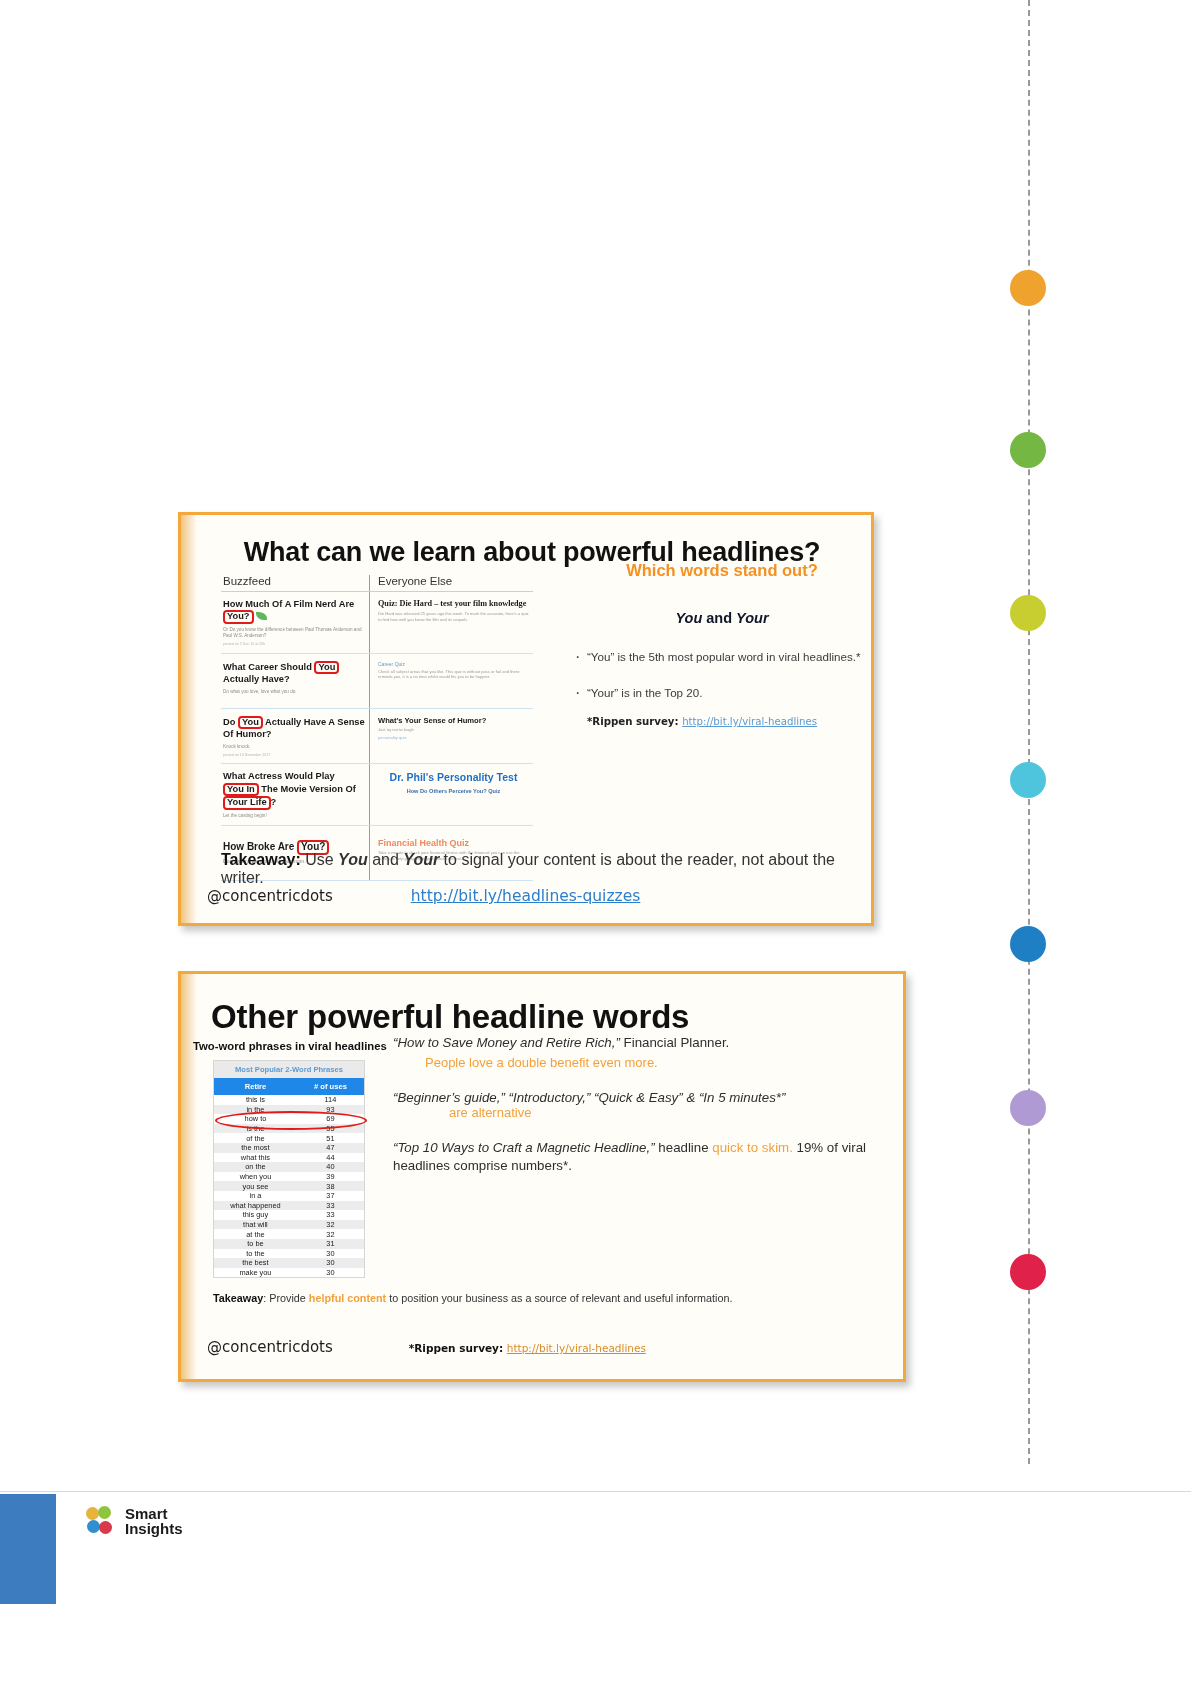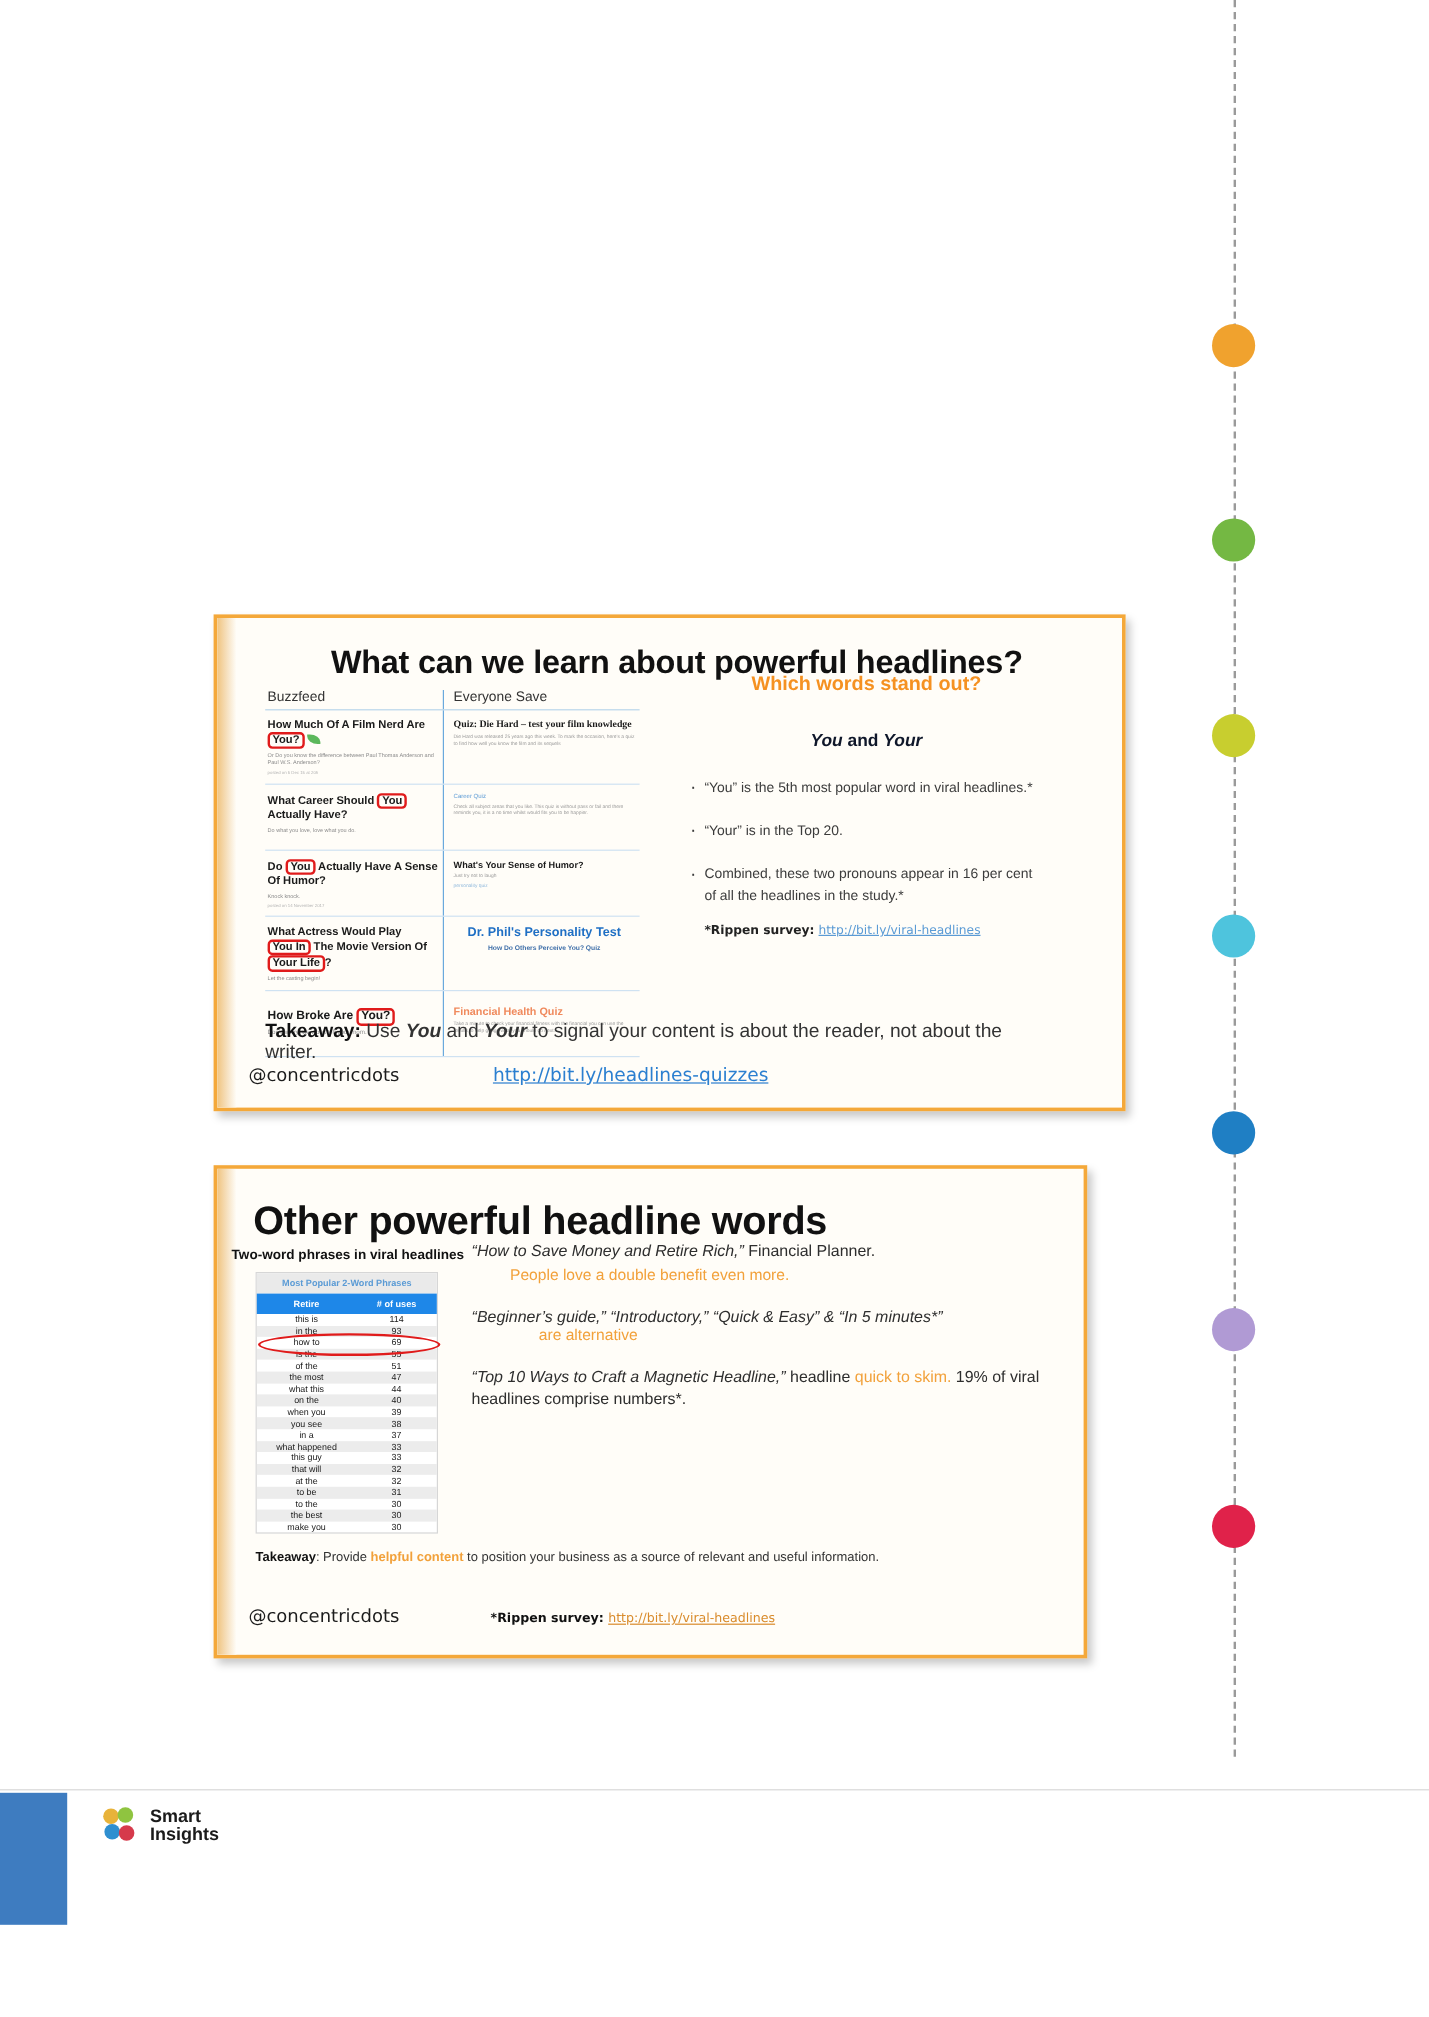"What can we learn about" div.slide { width: 760px -> 696px }
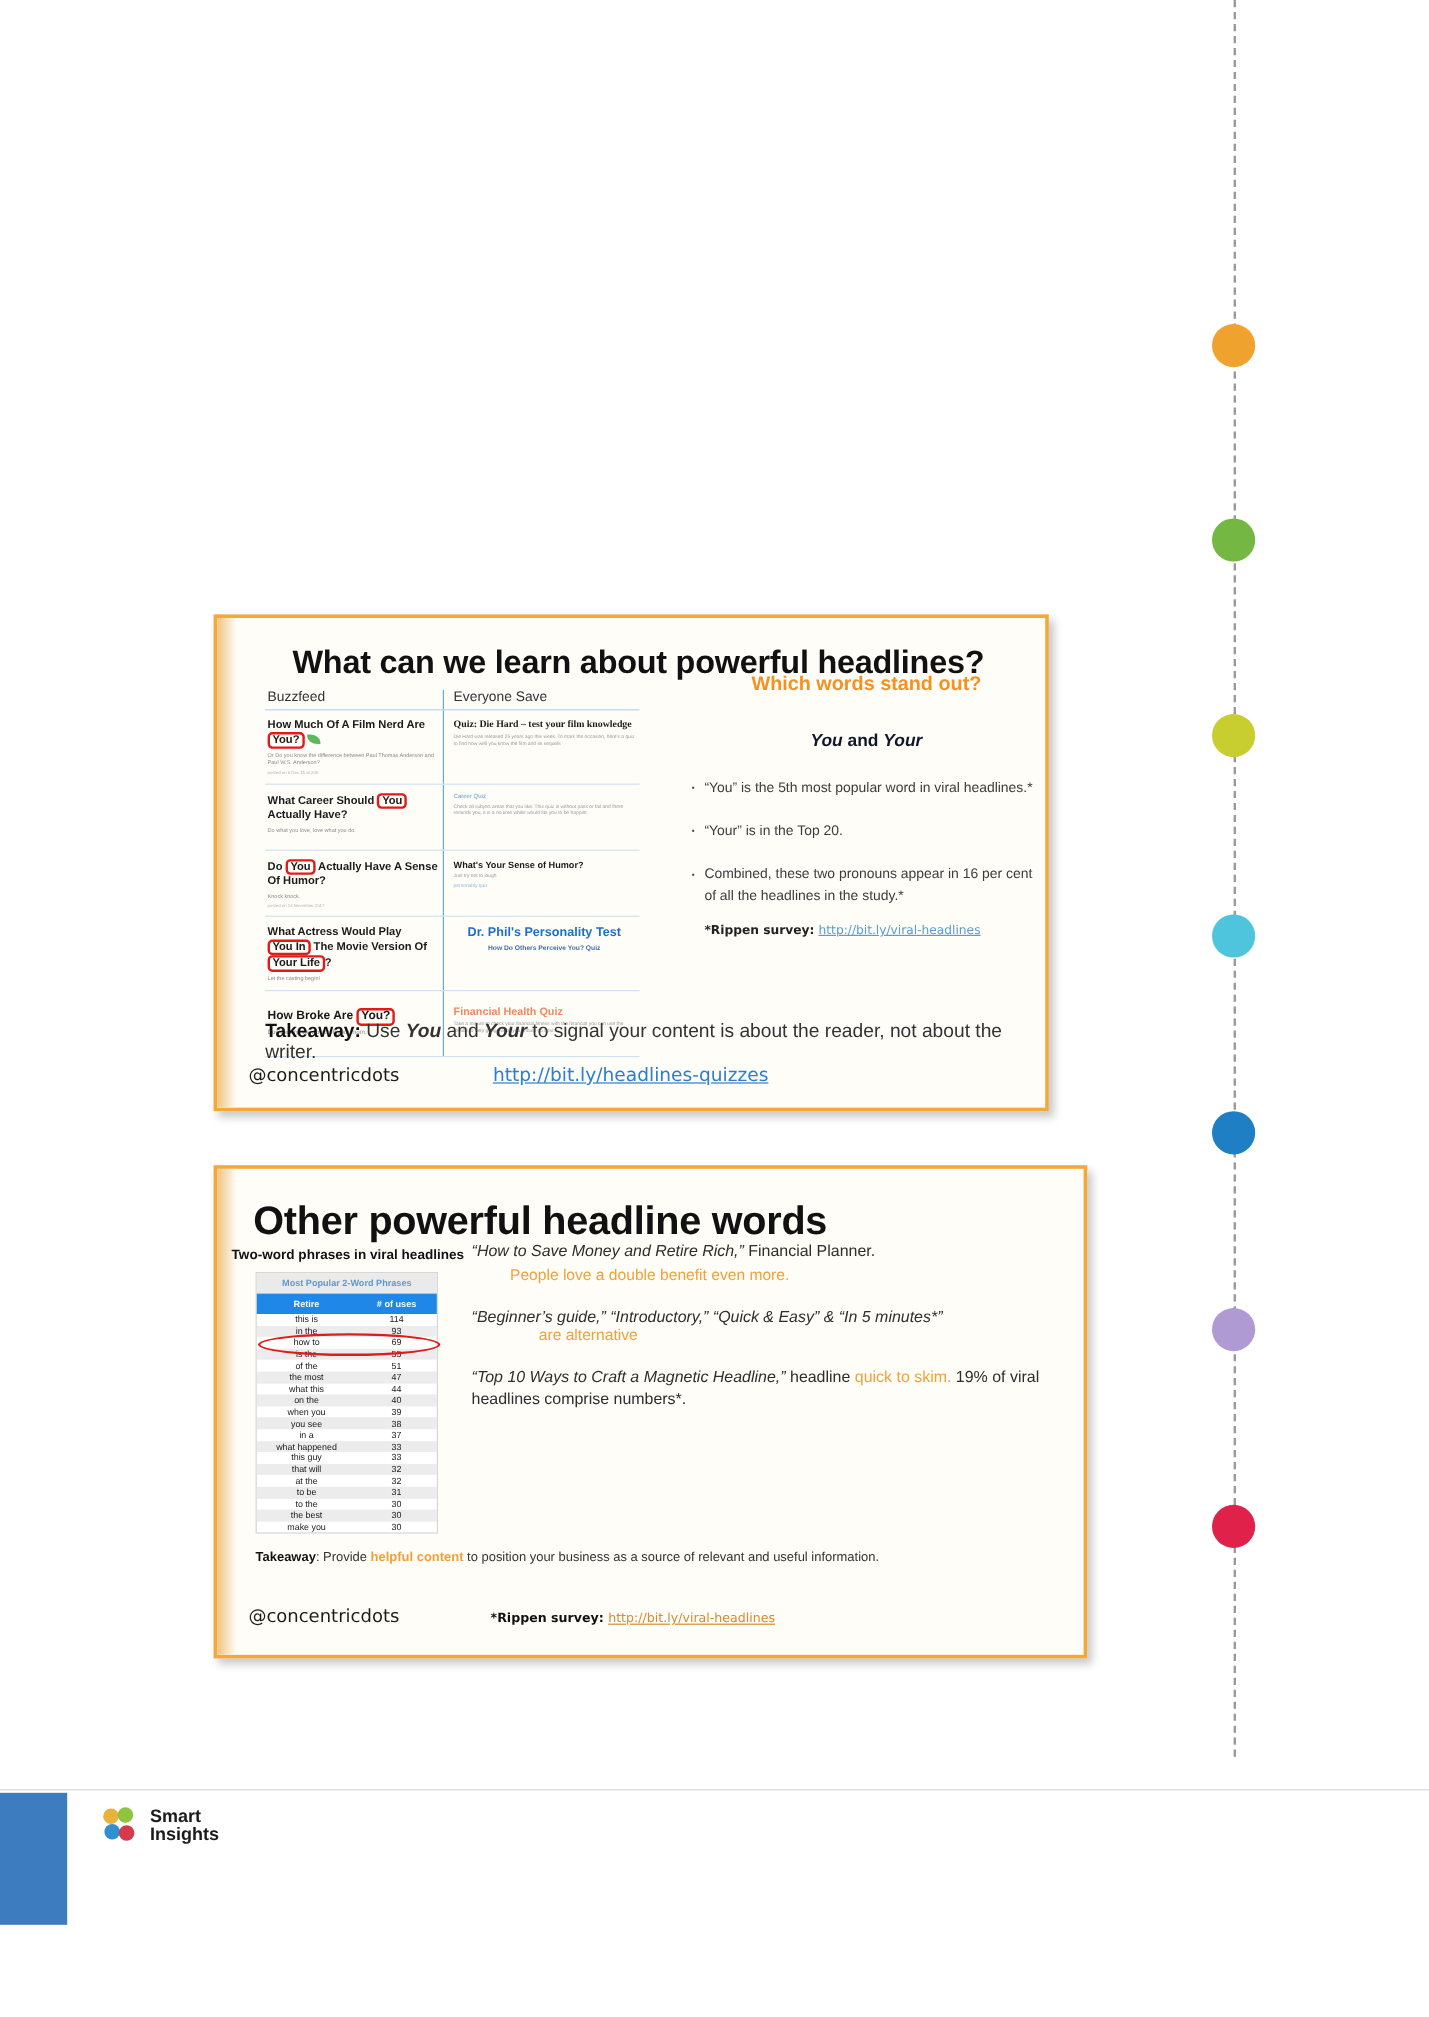"Everyone Save" div.qh-right { text: Save -> Else }
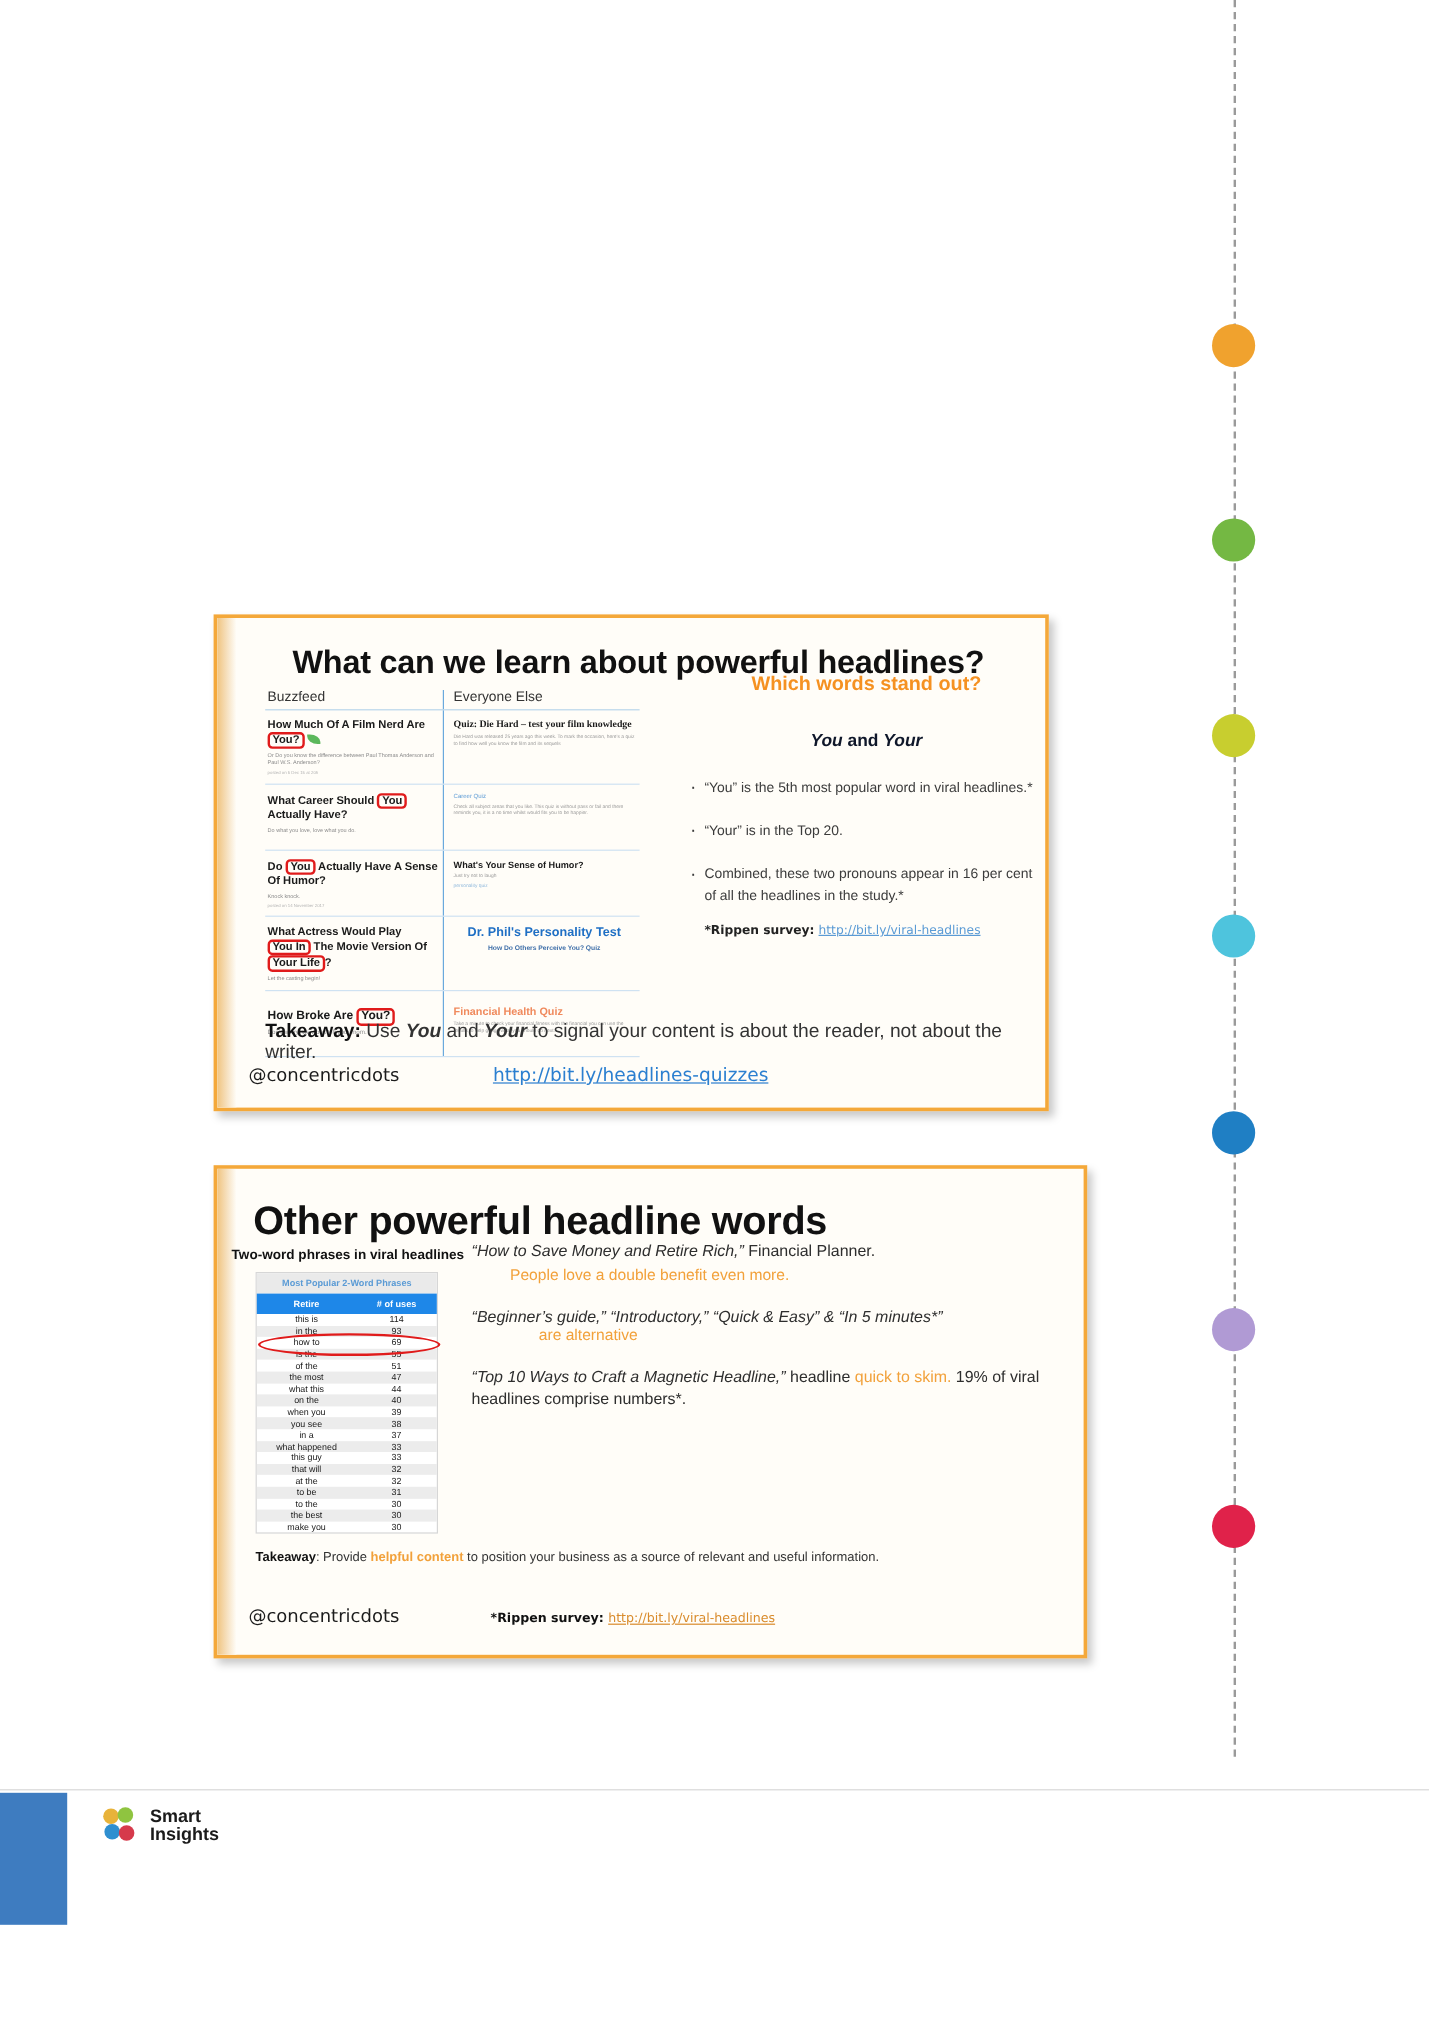"Combined, these two pronouns appear" li { html: <li>Combined, these two pronouns appear in 16 per cent of all the headlines in the study.*</li> -> none }
